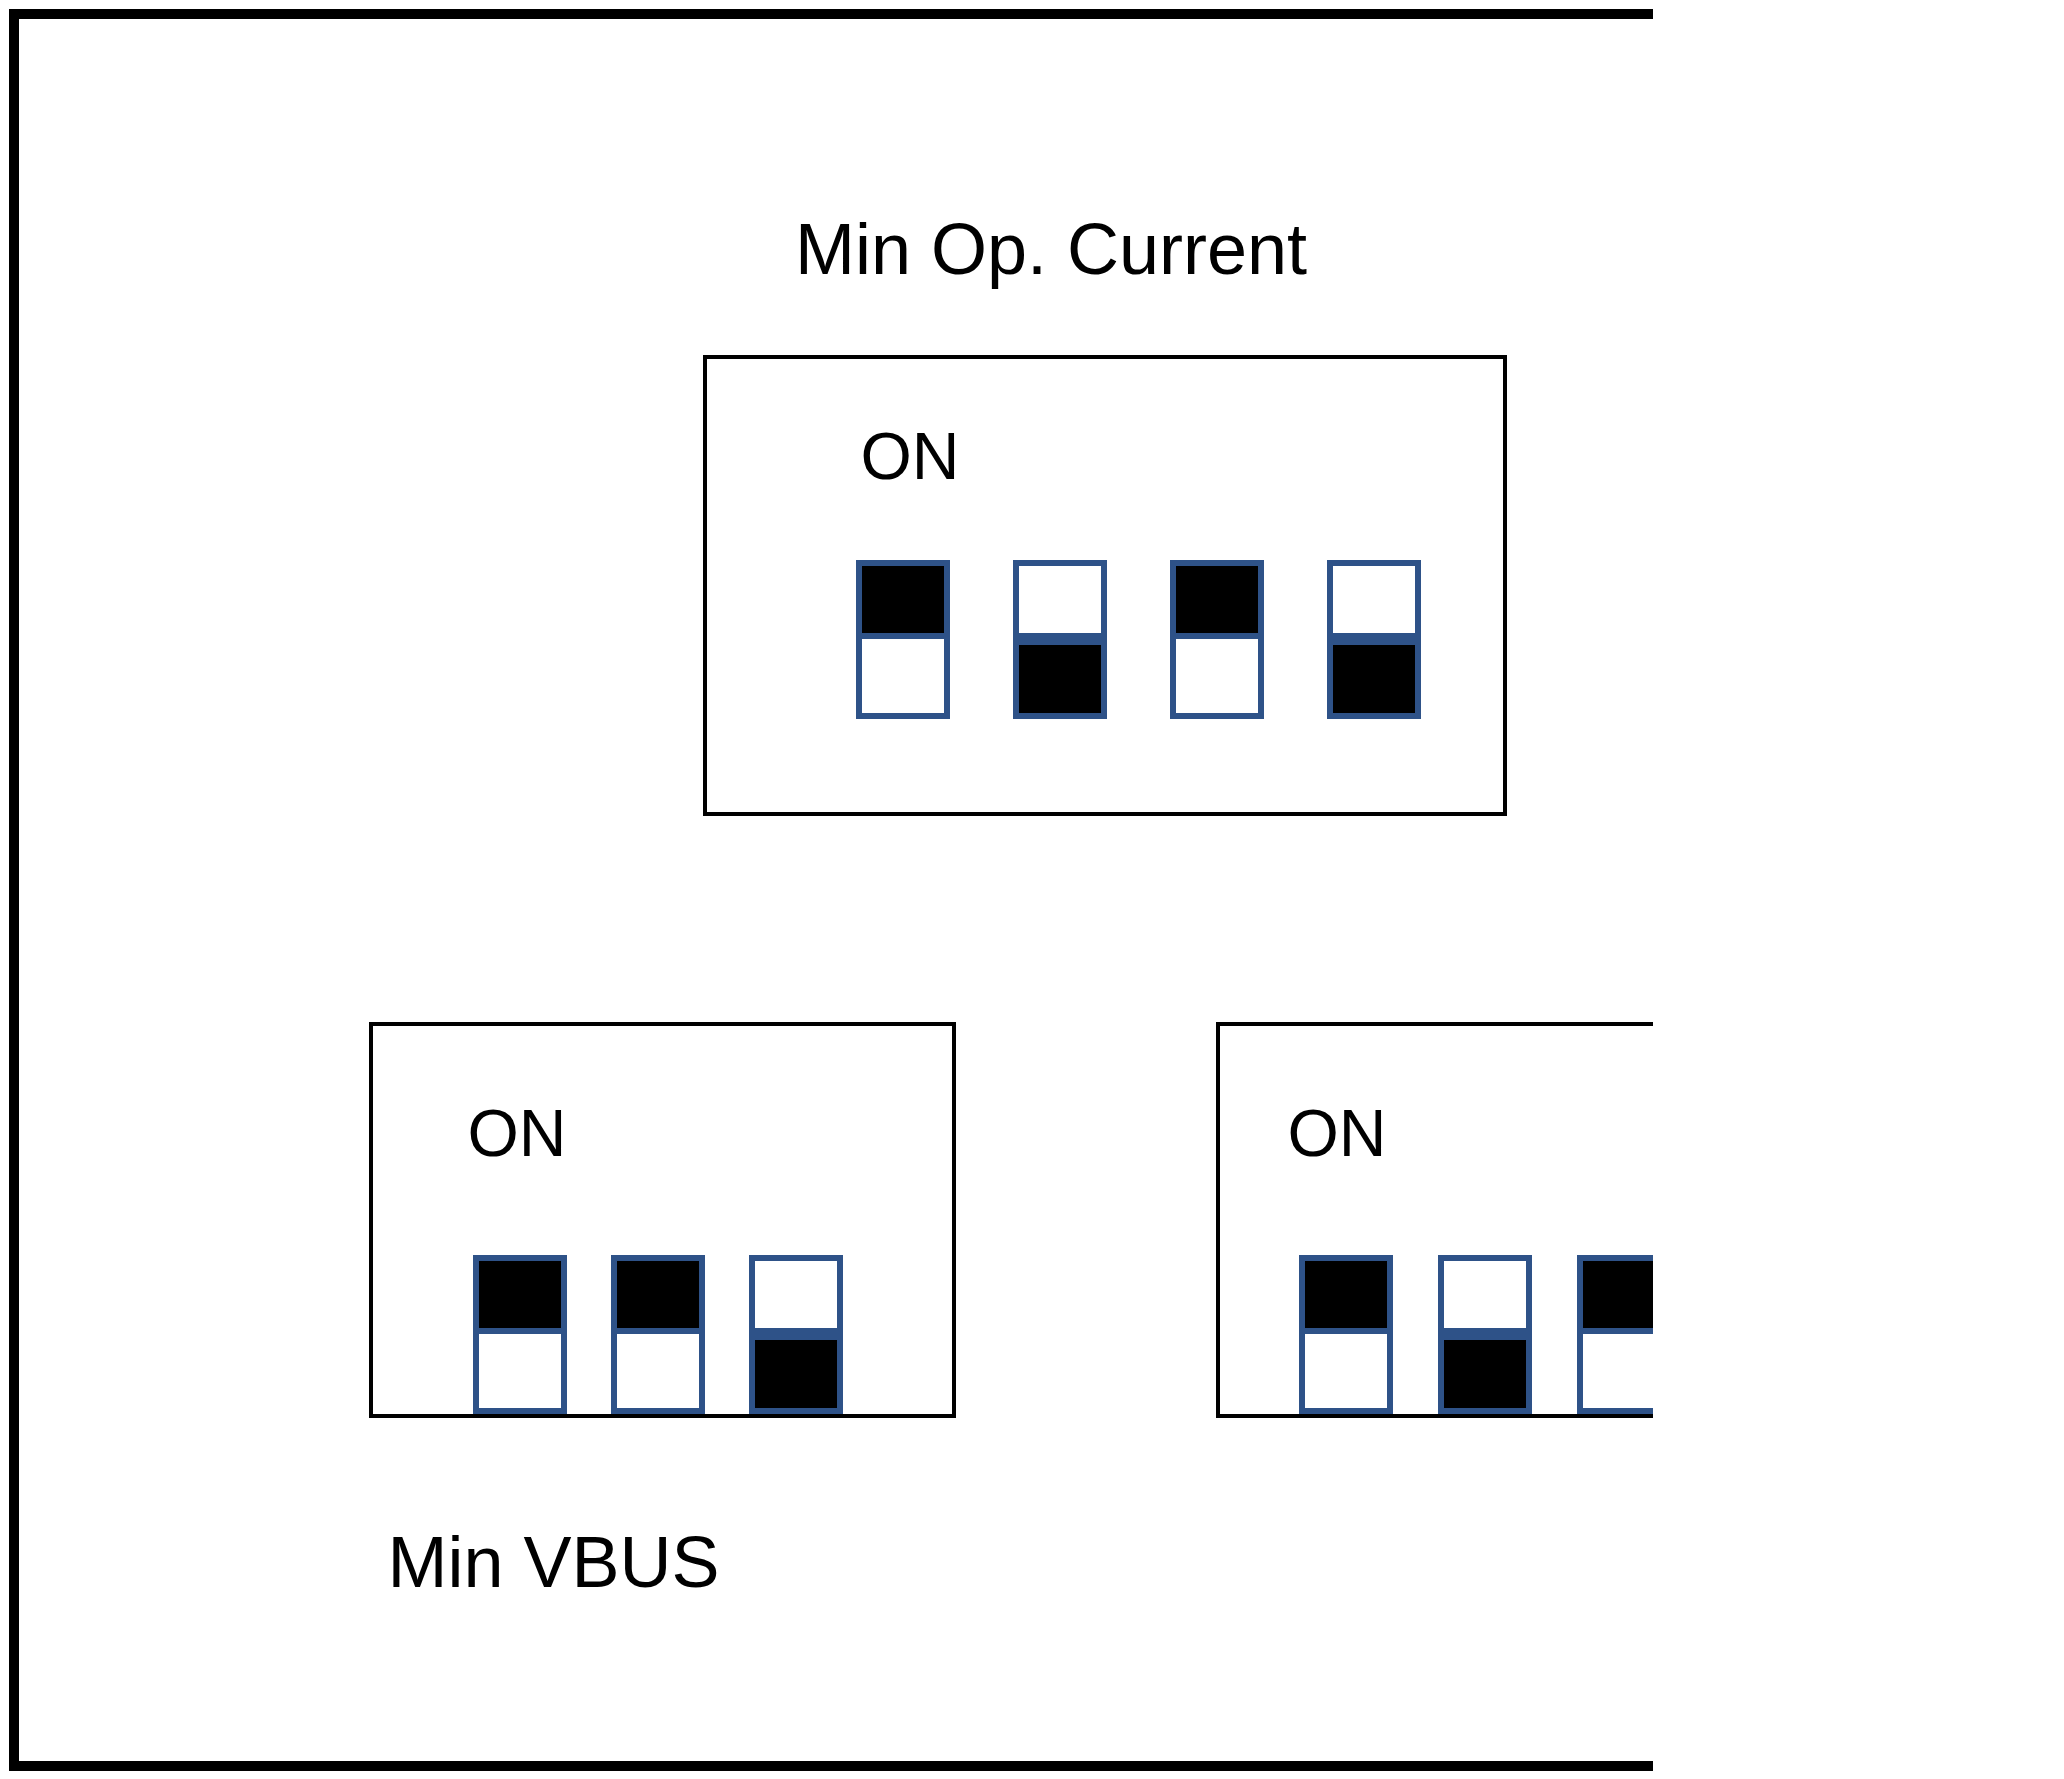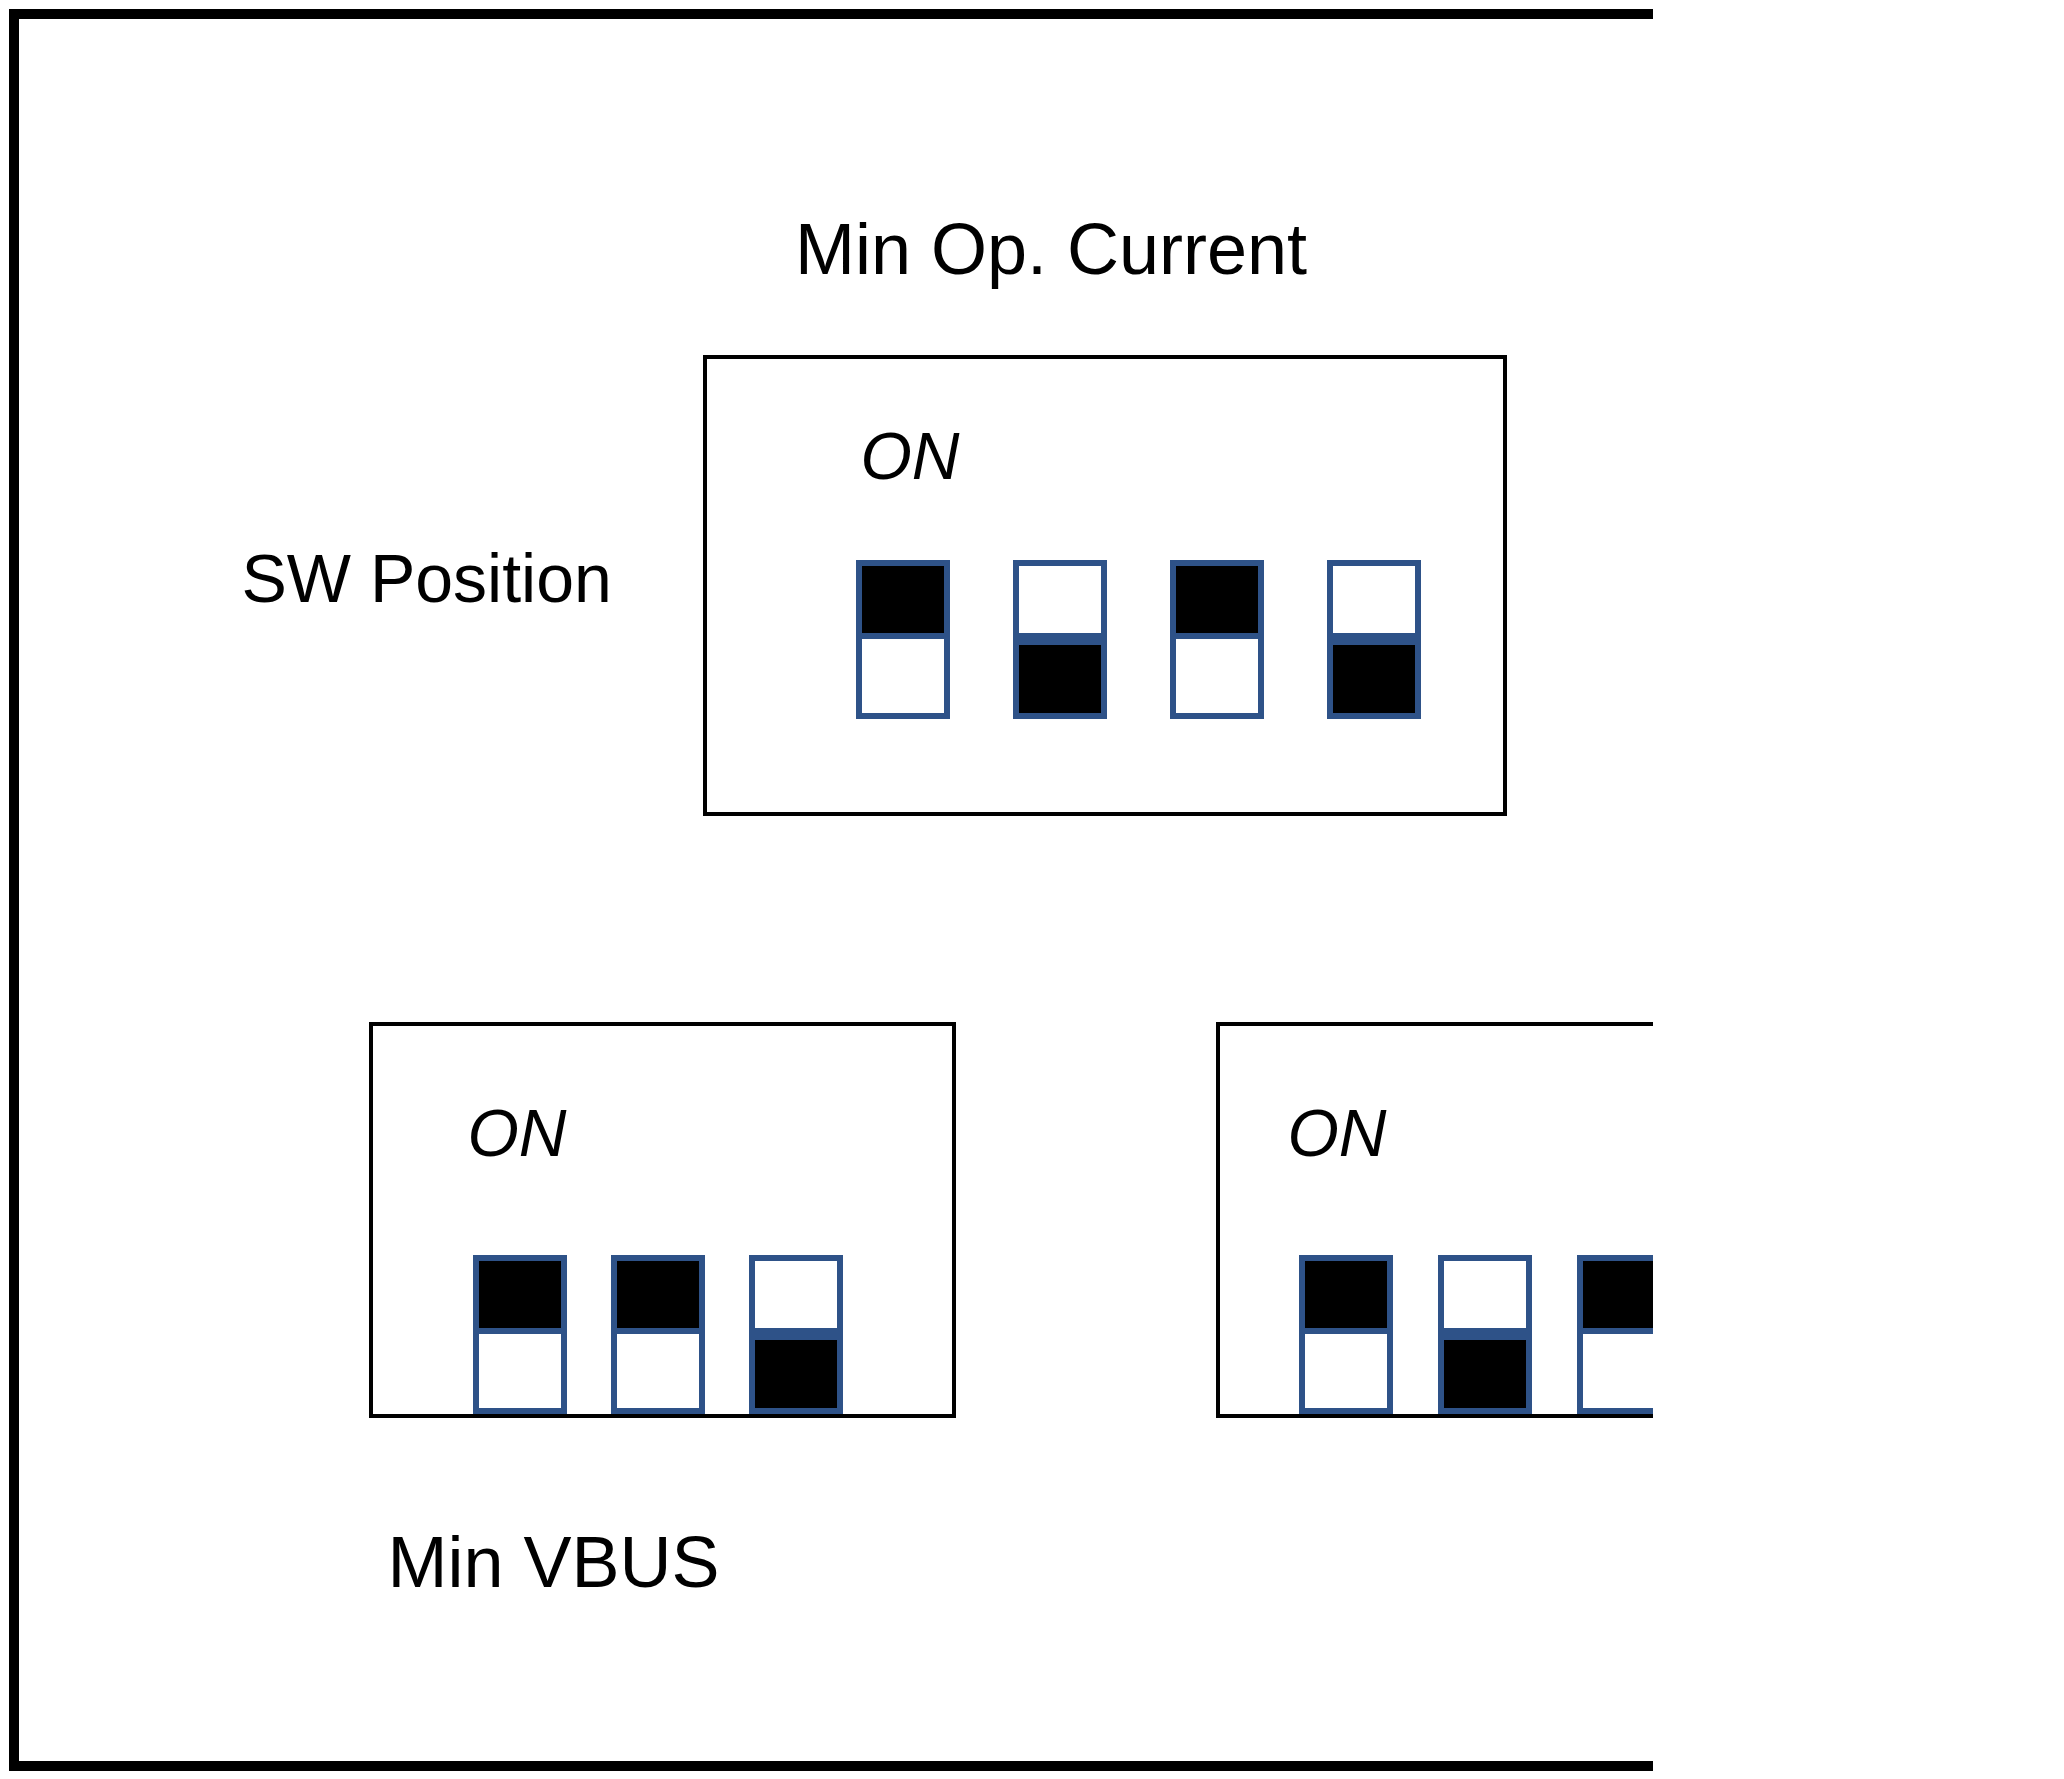"ON" .on-label { font-style: italic -> none }
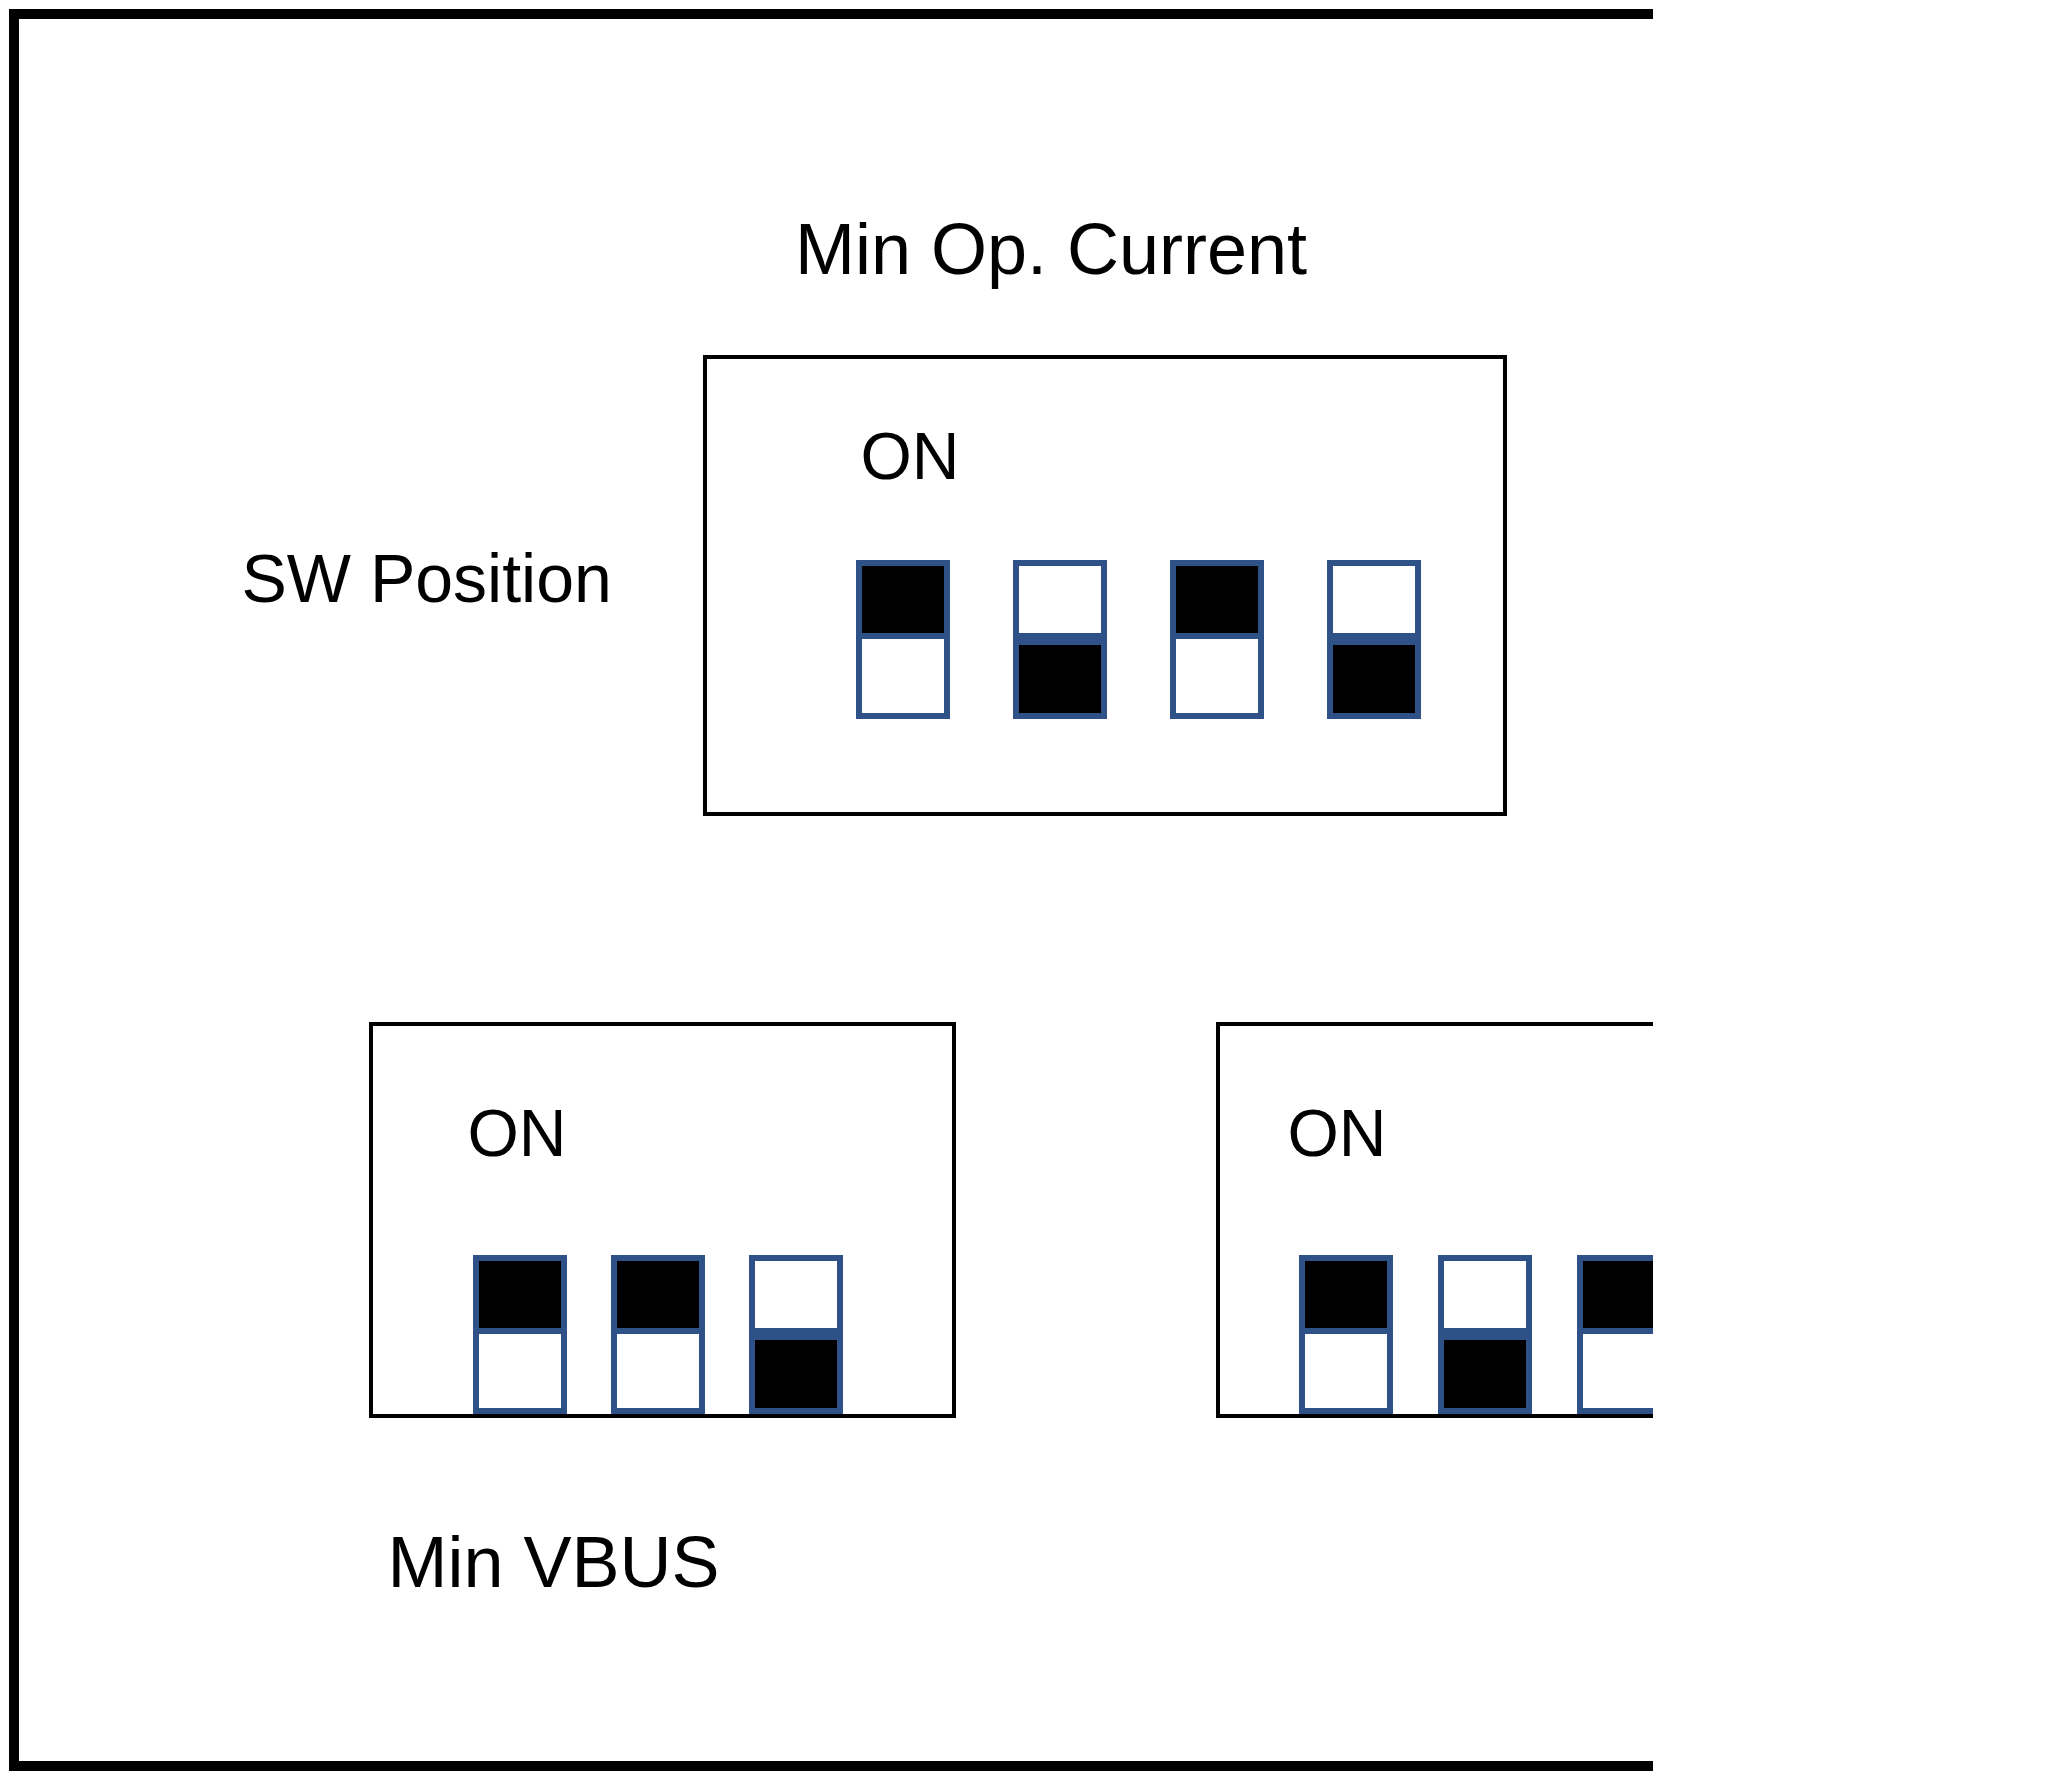"SW Position" div.label { html: <div>SW Position</div> -> none }
